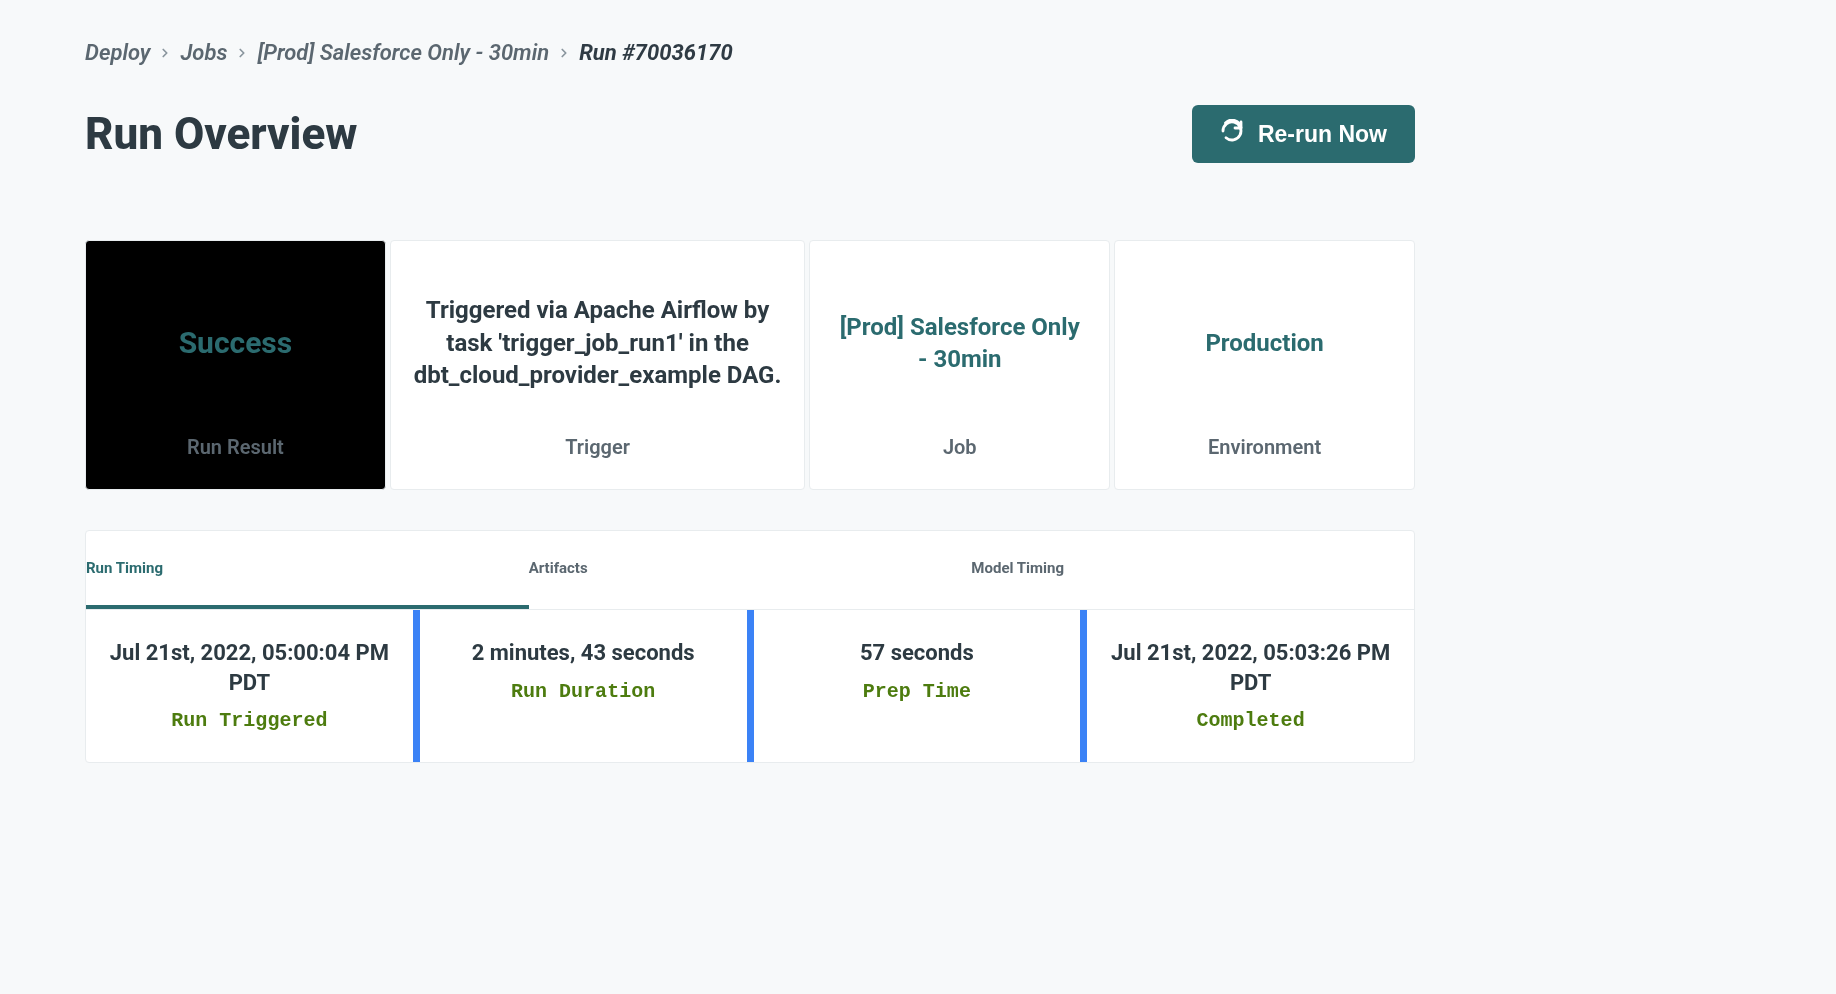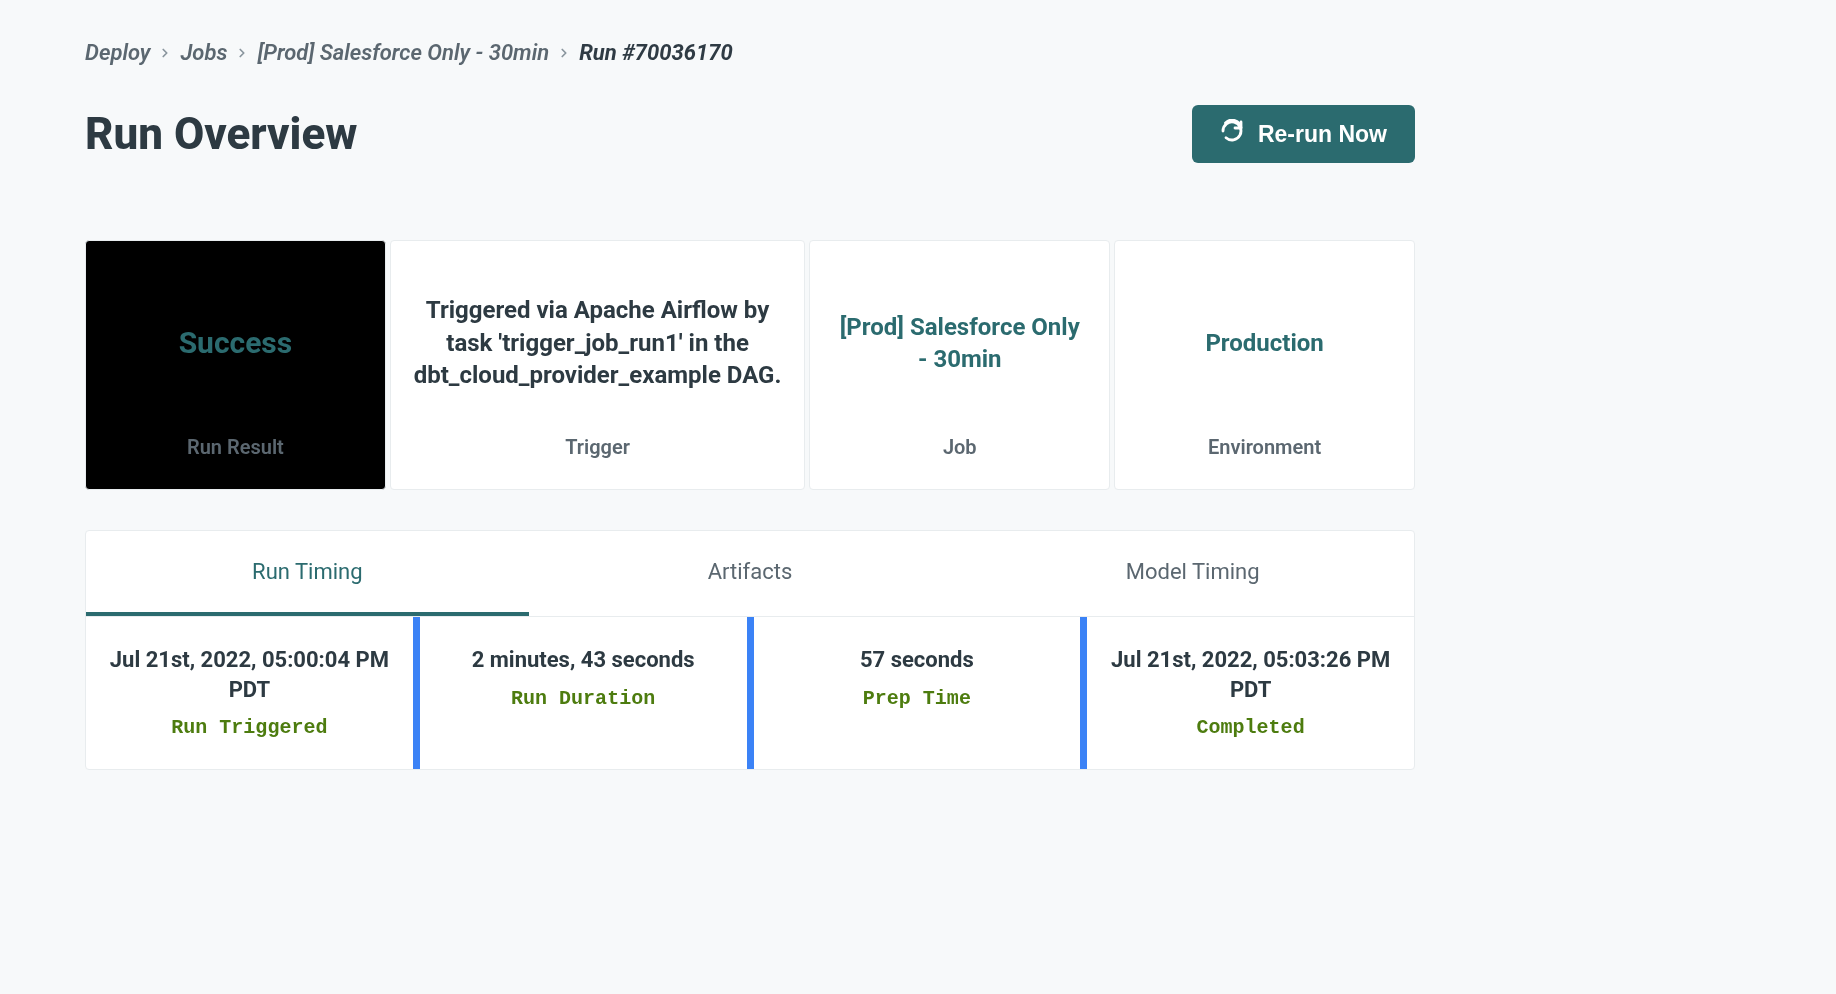"Run Timing" .tab { font-size: 22px -> 15px; font-weight: 400 -> 700; text-align: center -> left }
